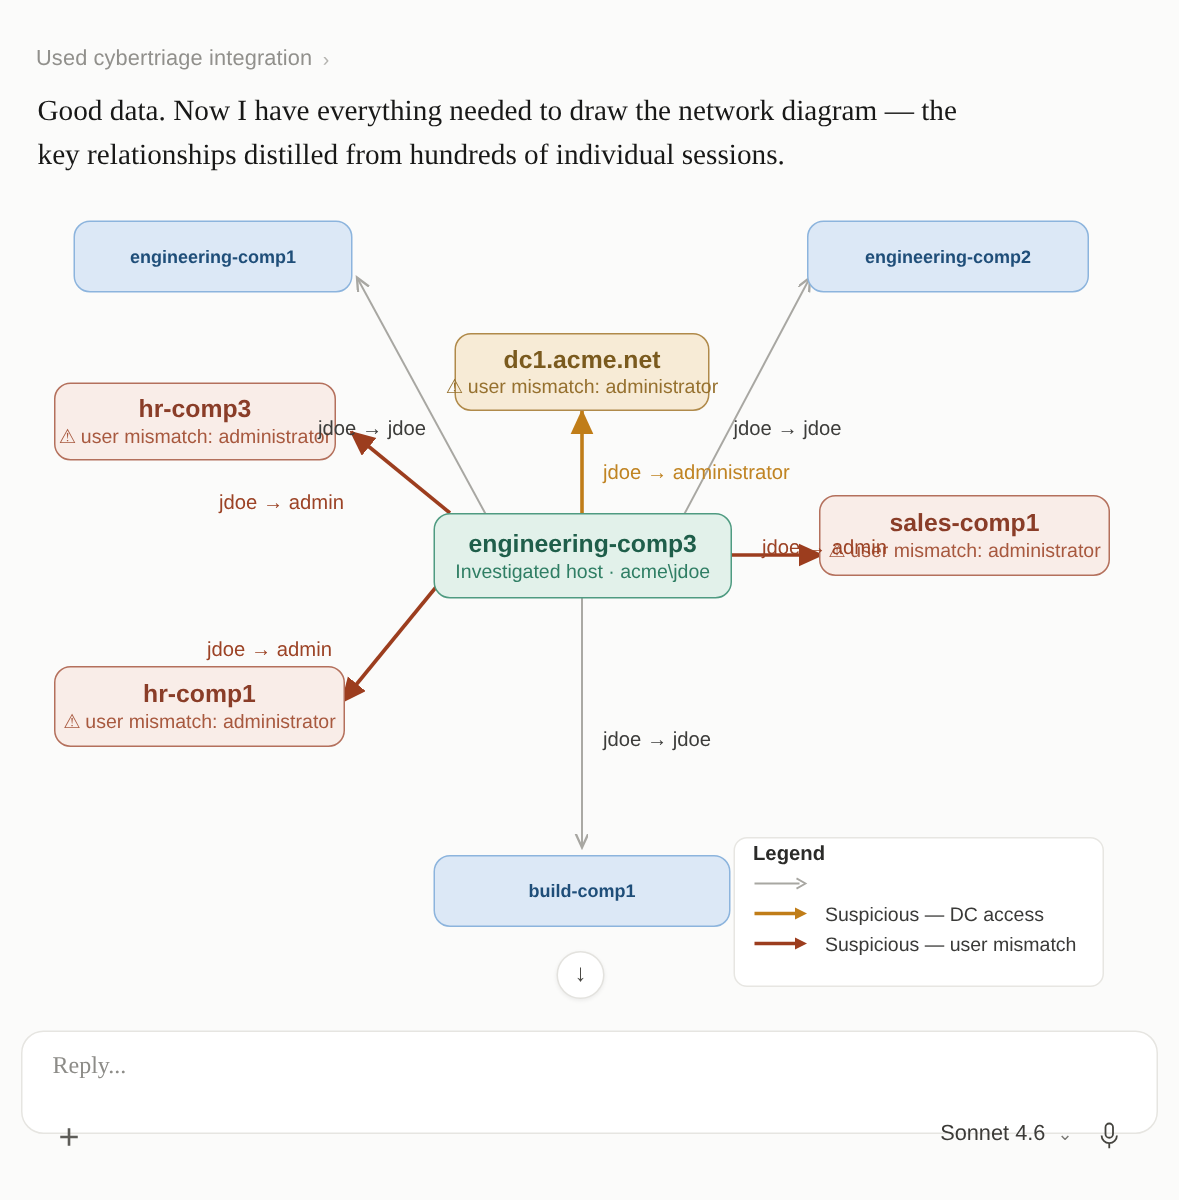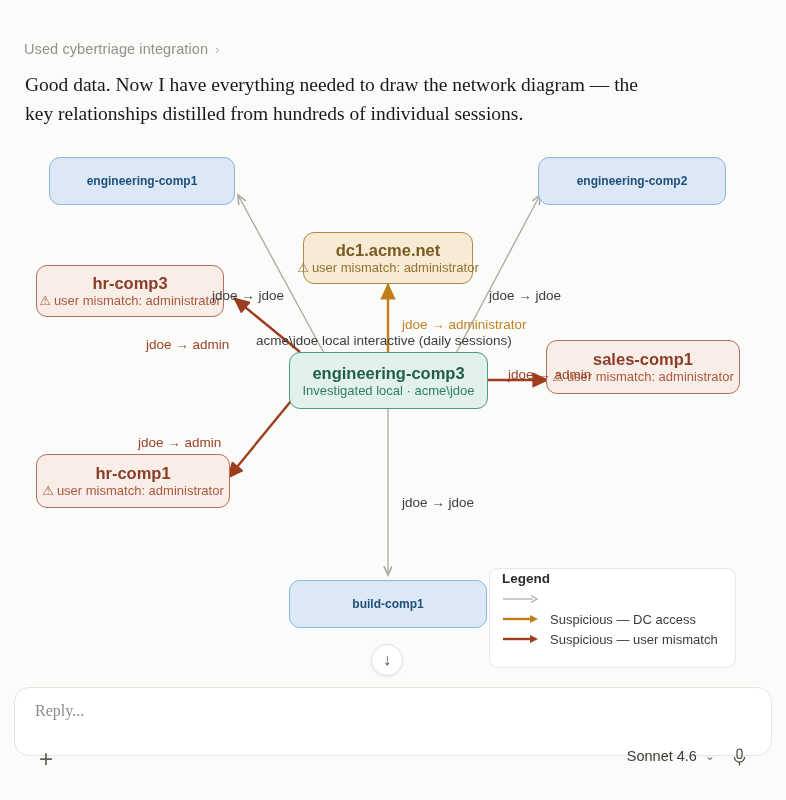"Used cybertriage integration" .chat { top: 10px -> 0 }
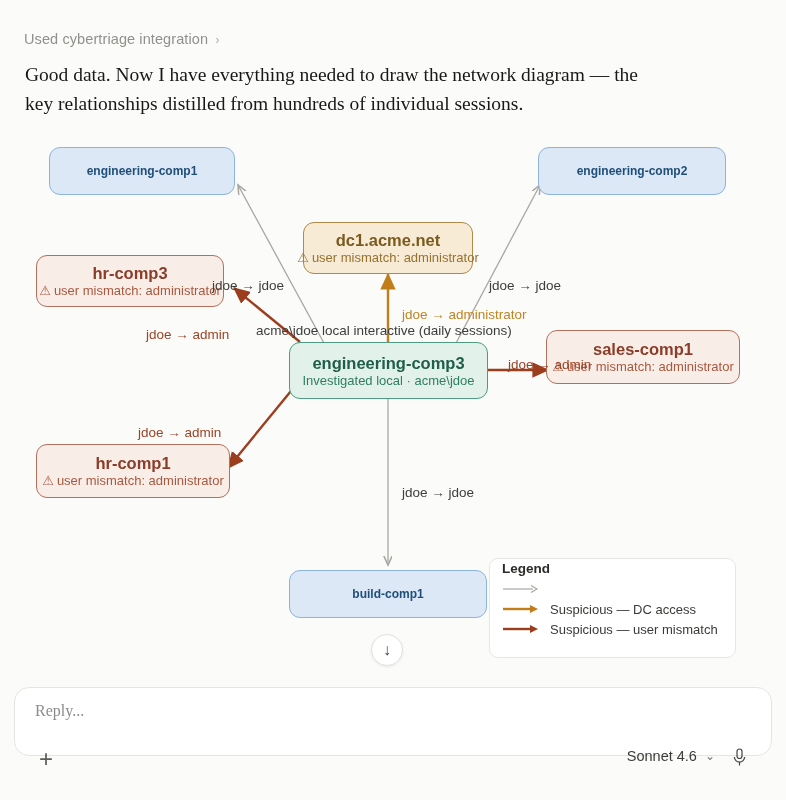"acme\jdoe local interactive (daily" div.edgelabel { html: <div>acme\jdoe local interactive (daily sessions)</div> -> none }
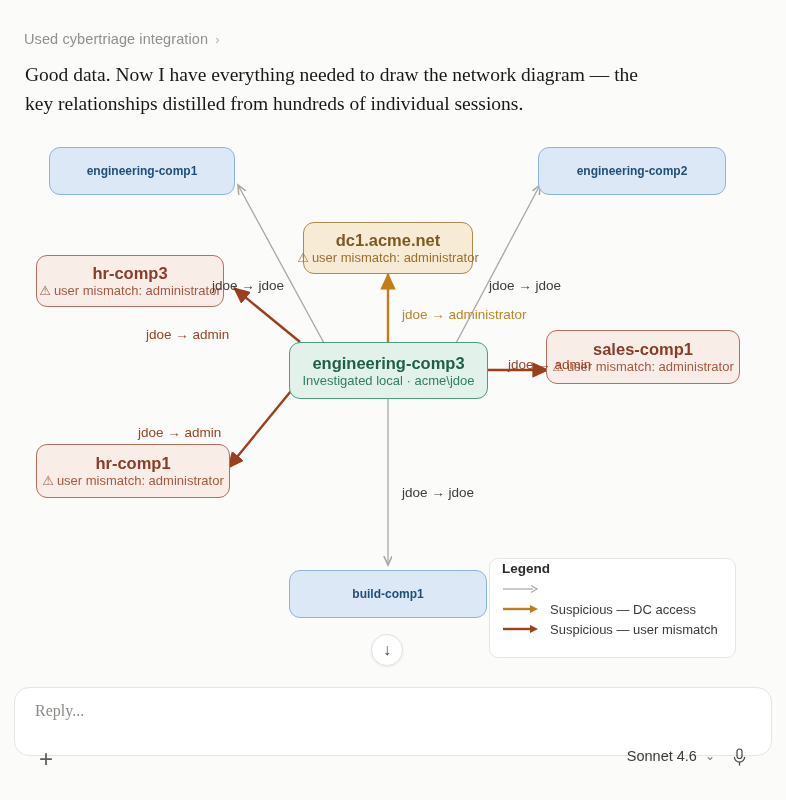"Investigated local · acme\jdoe" div.nsub { text: local -> host }
